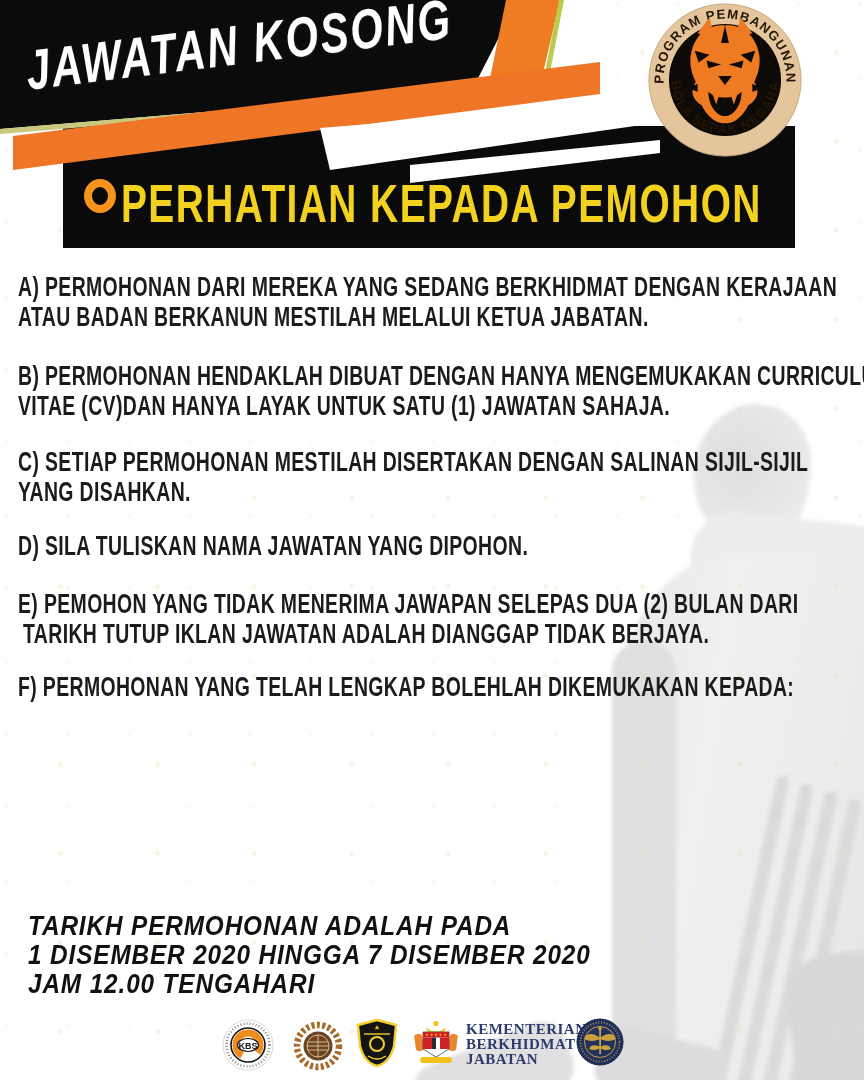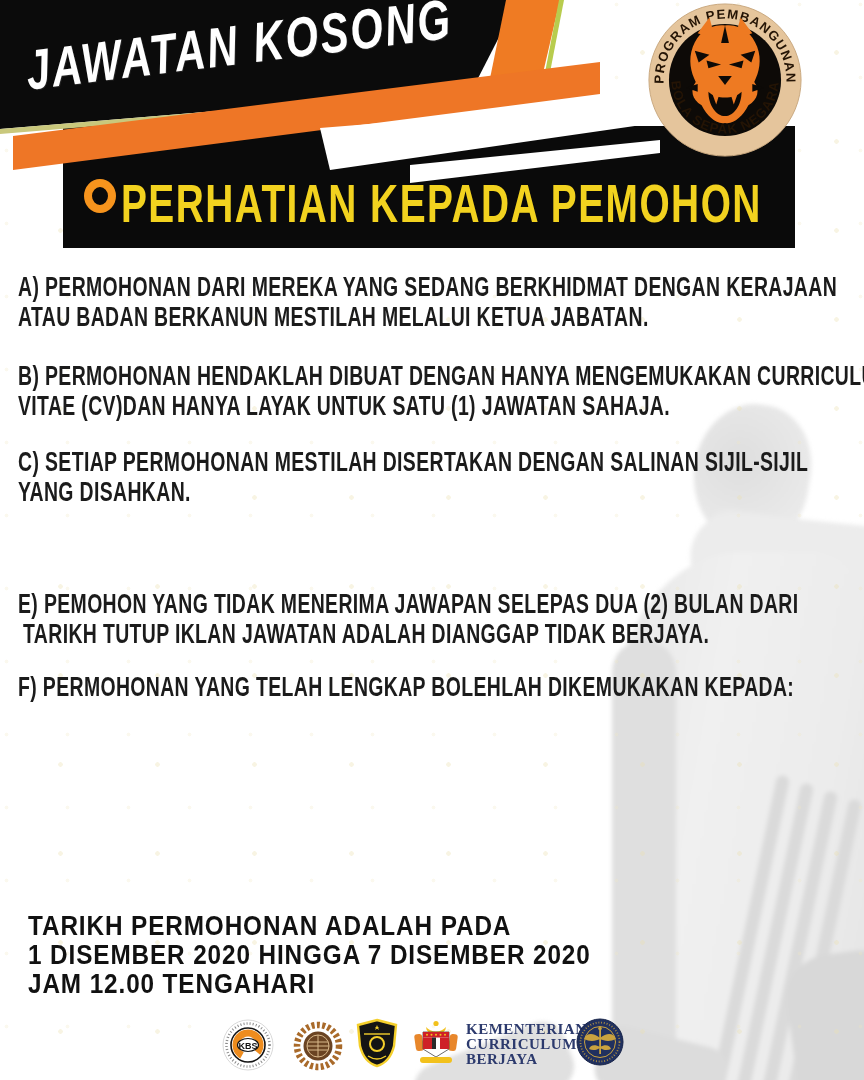"D) SILA TULISKAN NAMA JAWATAN" div.note { html: none -> <div> <span>D) SILA TULISKAN NAMA JAWATAN YANG DIPOHON.</span> </div> }
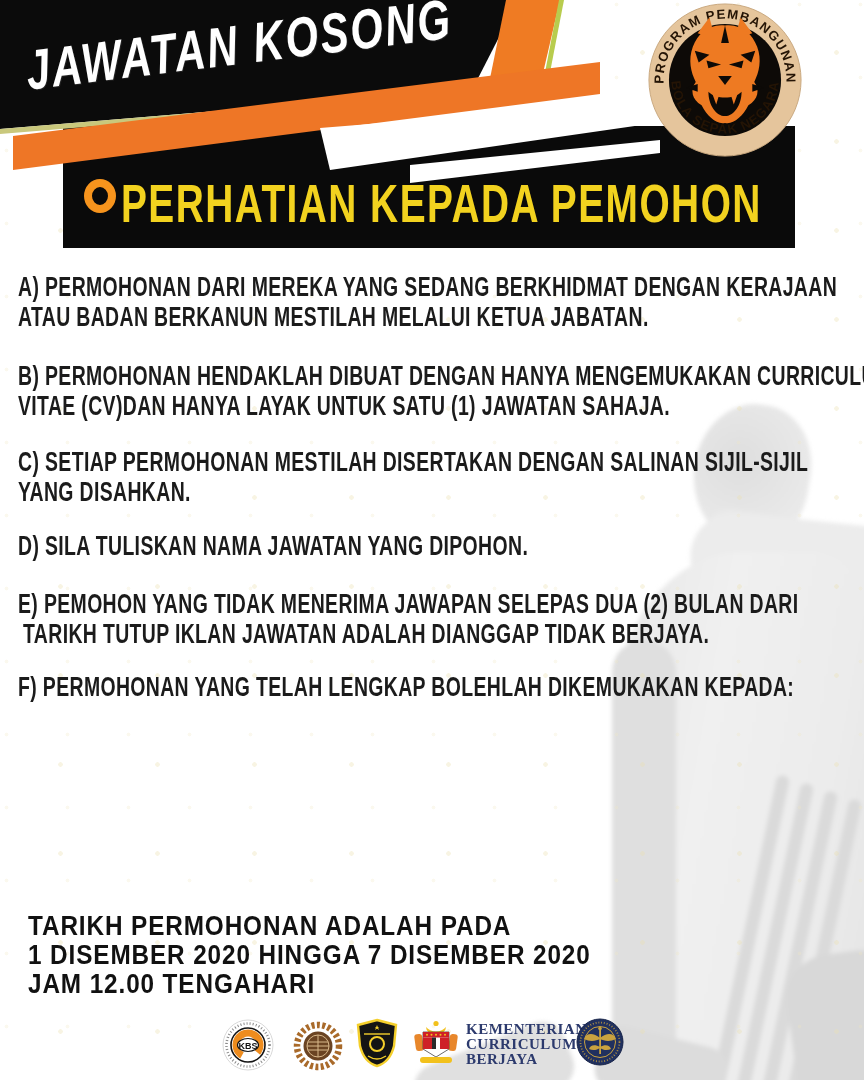"TARIKH PERMOHONAN ADALAH PADA" .deadline { font-style: none -> italic }
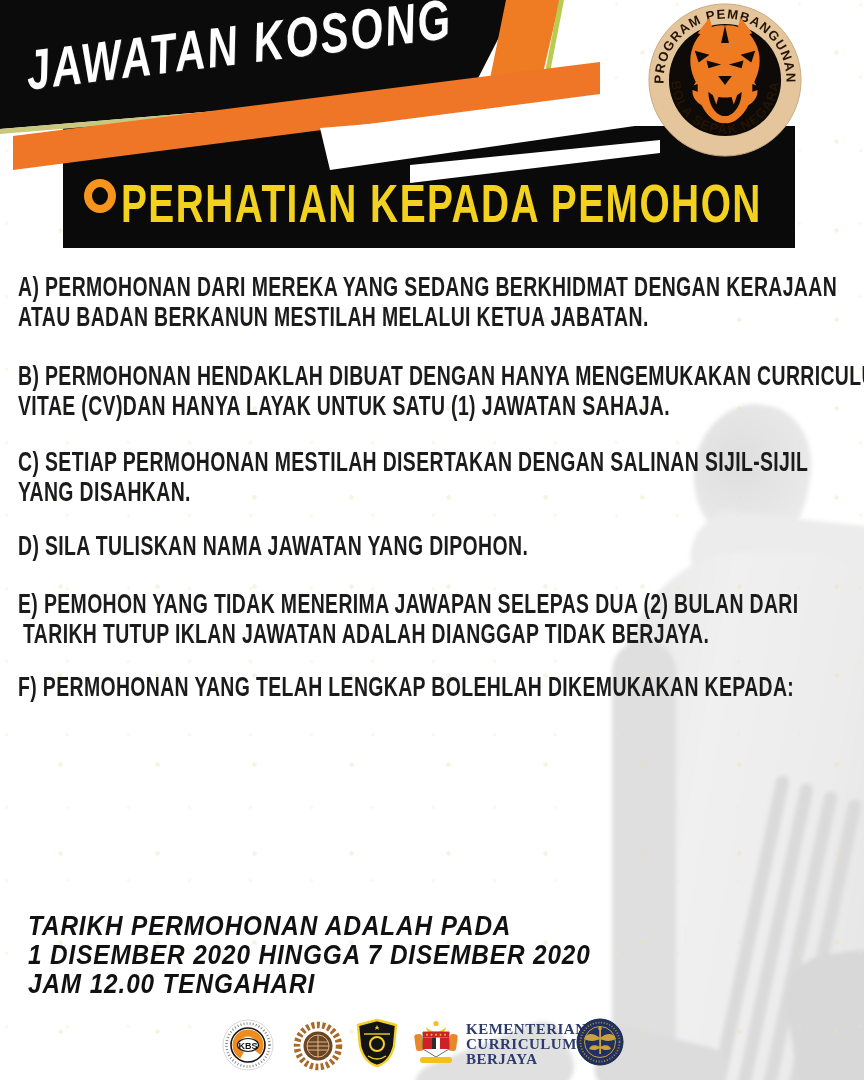"CURRICULUM" div { text: CURRICULUM -> BERKHIDMAT }
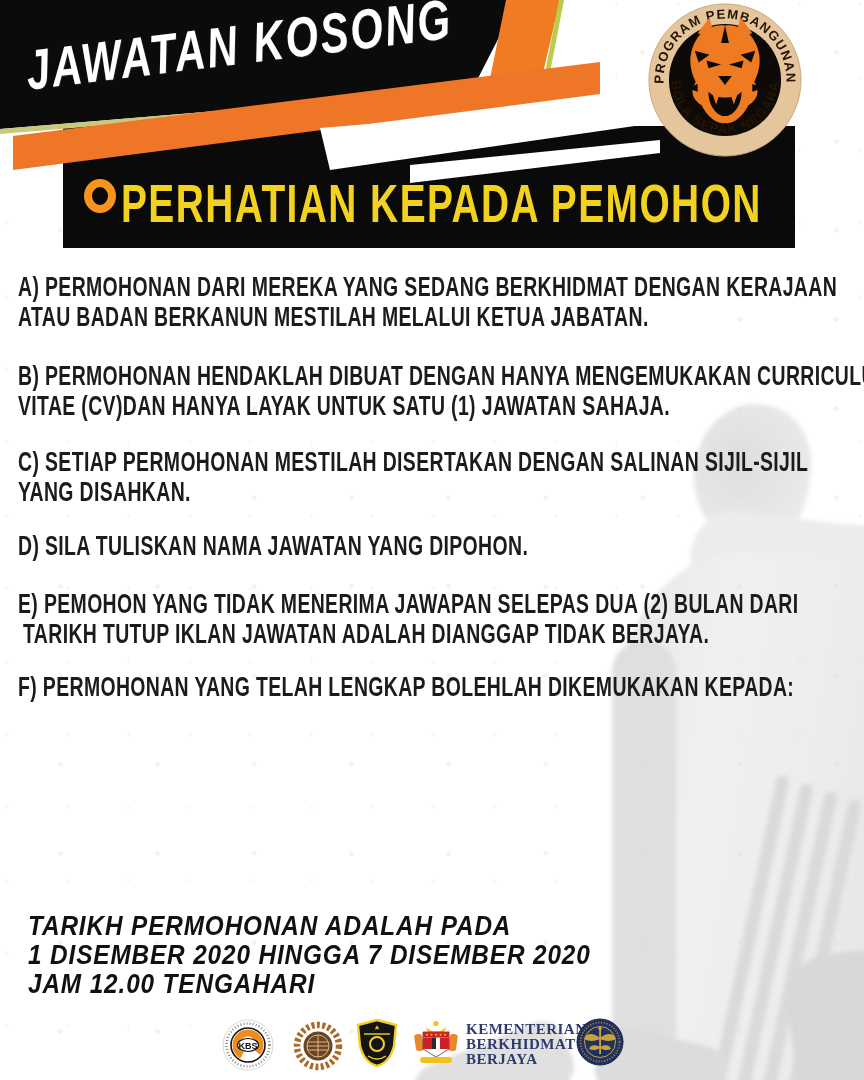"BERJAYA" div { text: BERJAYA -> JABATAN }
